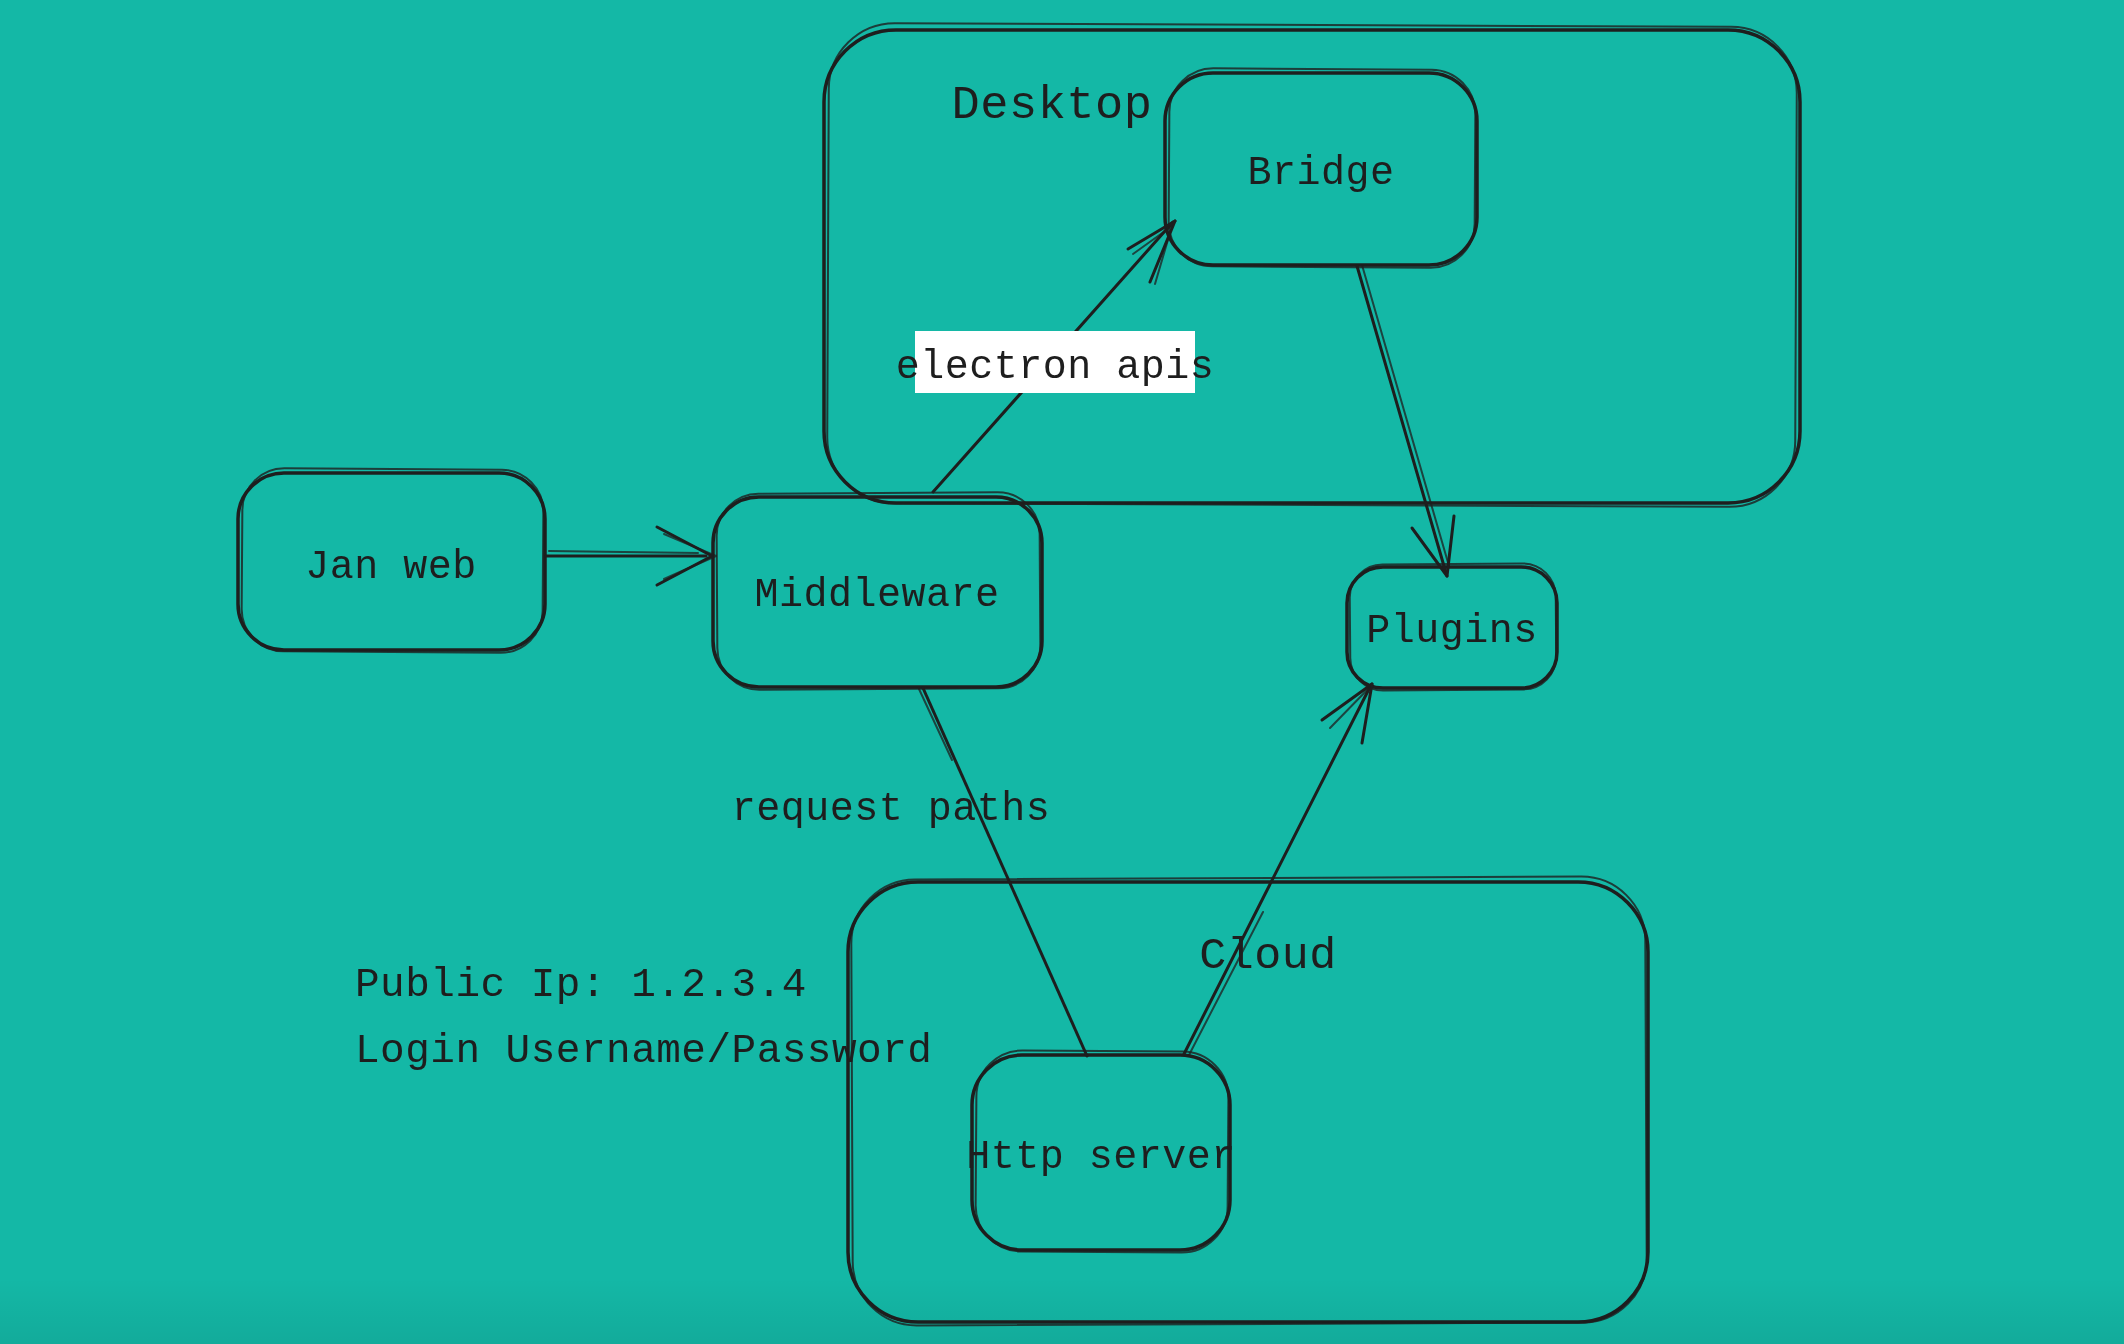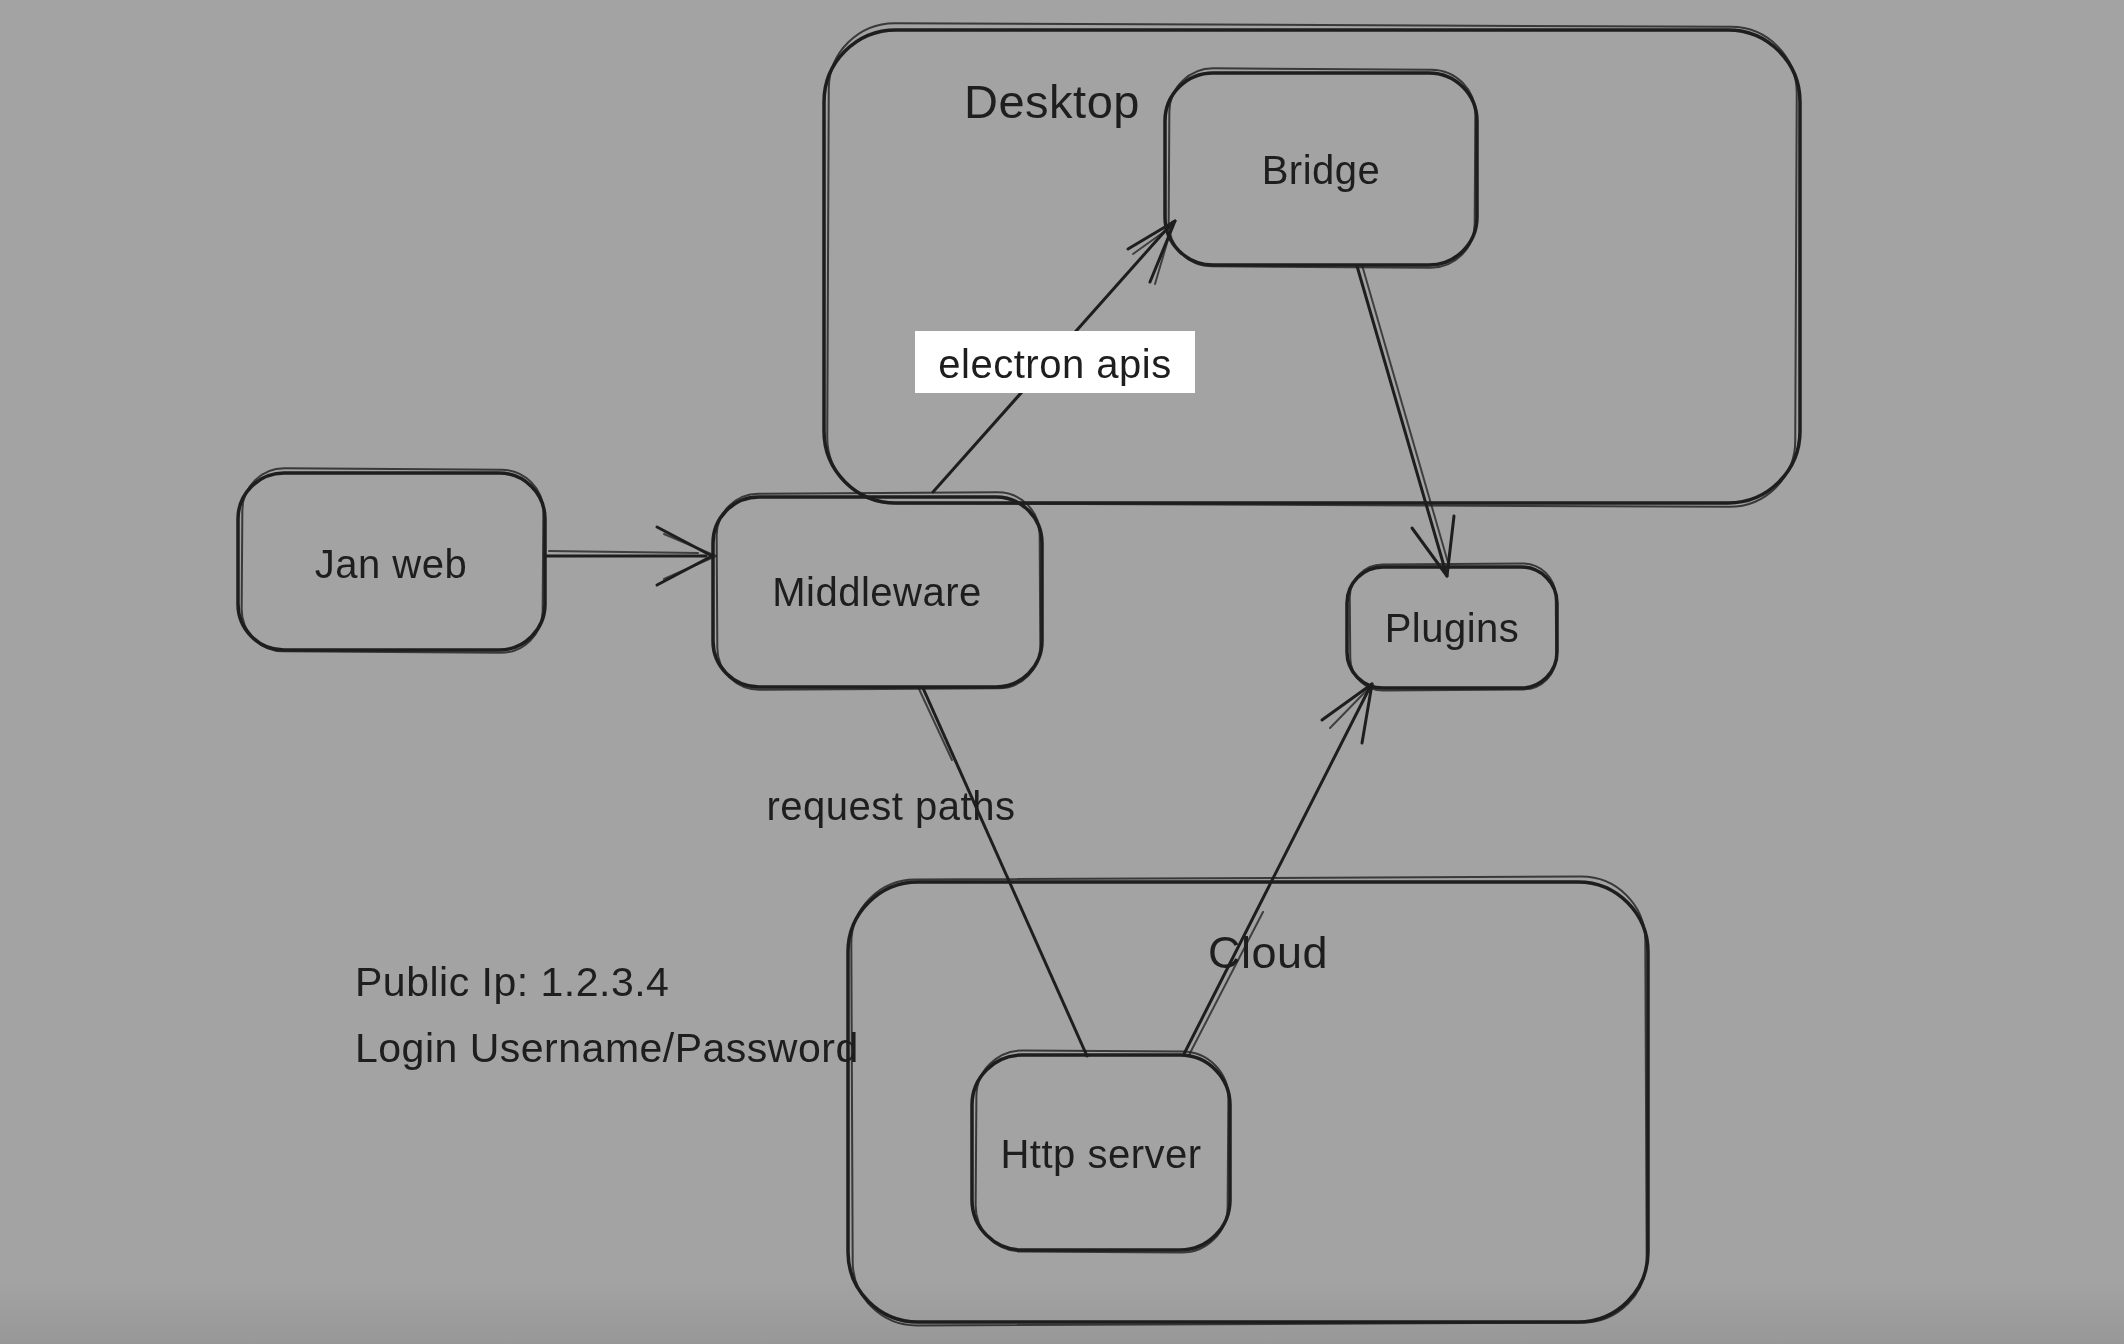"Desktop" .stage { background: #a3a3a3 -> #14b8a6; font-family: Liberation Sans, sans-serif -> Liberation Mono, monospace }
